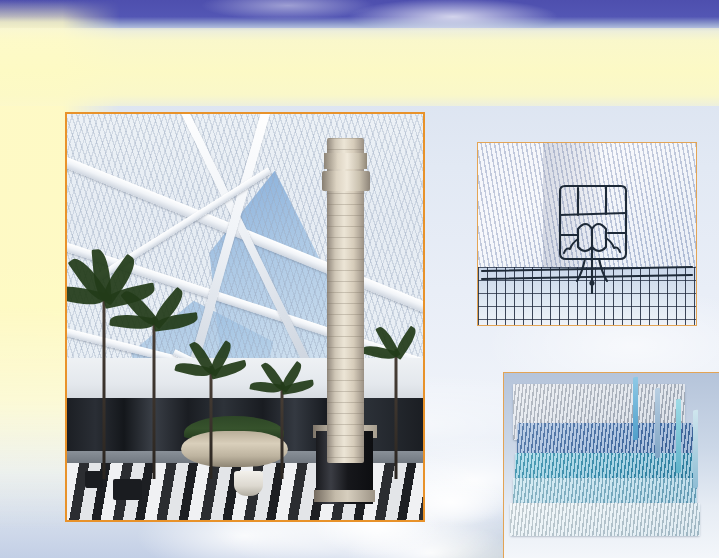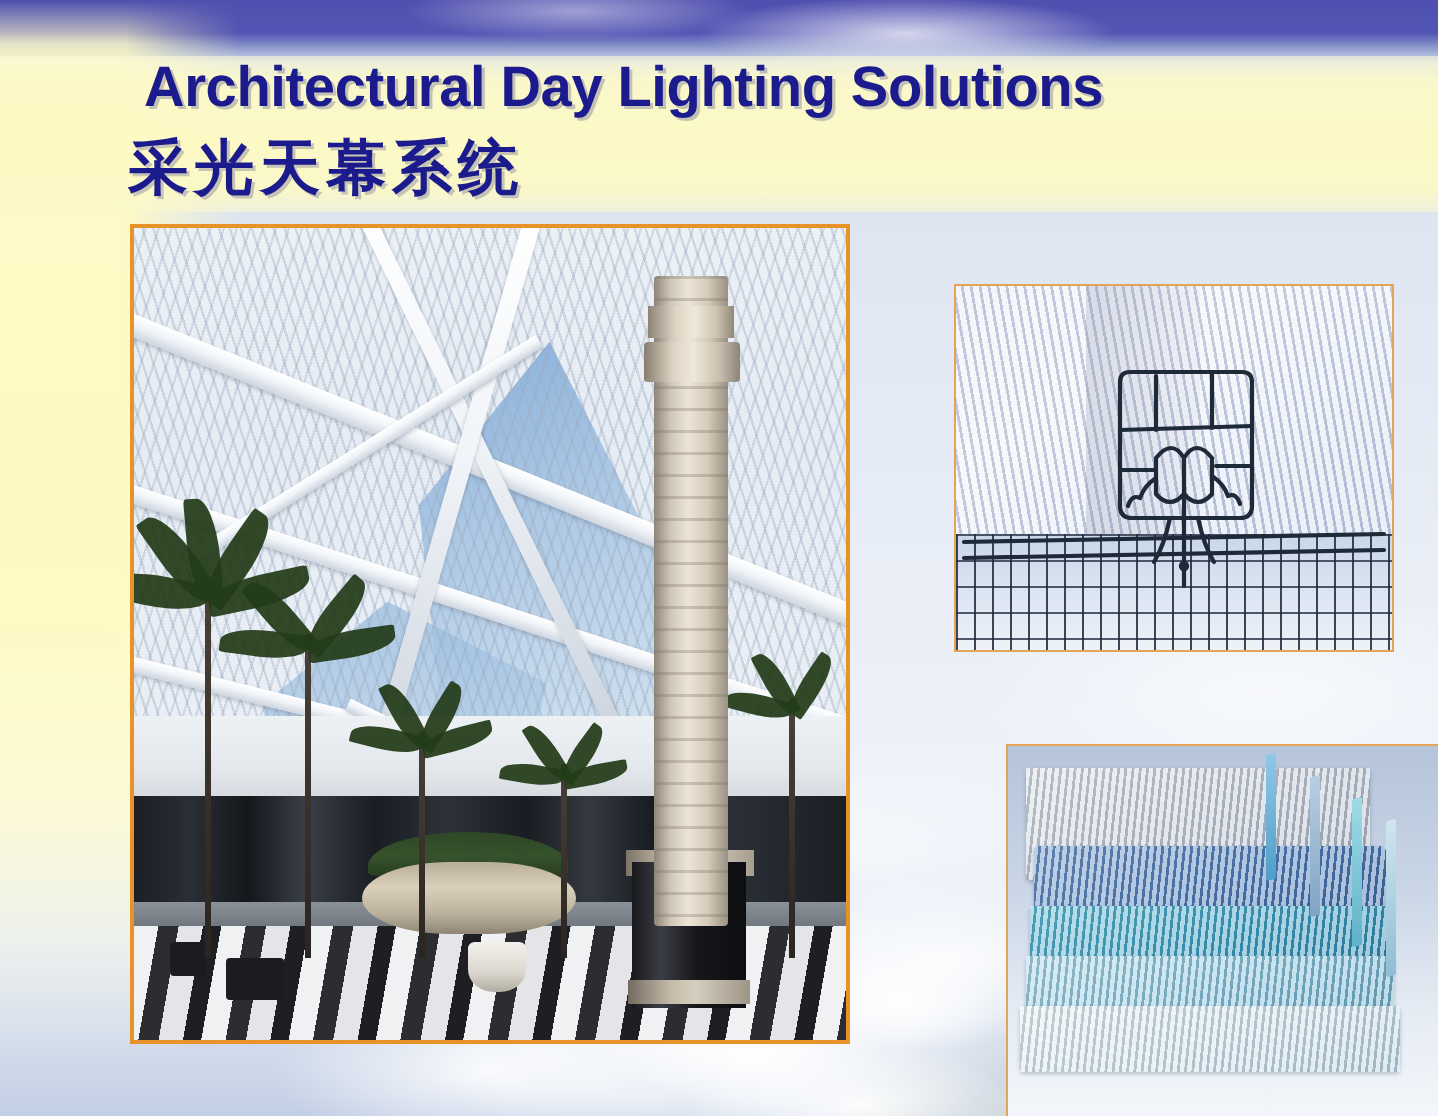"Architectural Day Lighting Solutions" div.title-wrap { html: <div> <div>Architectural Day Lighting Solutions</div> <div>采光天幕系统</div> </div> -> none }
